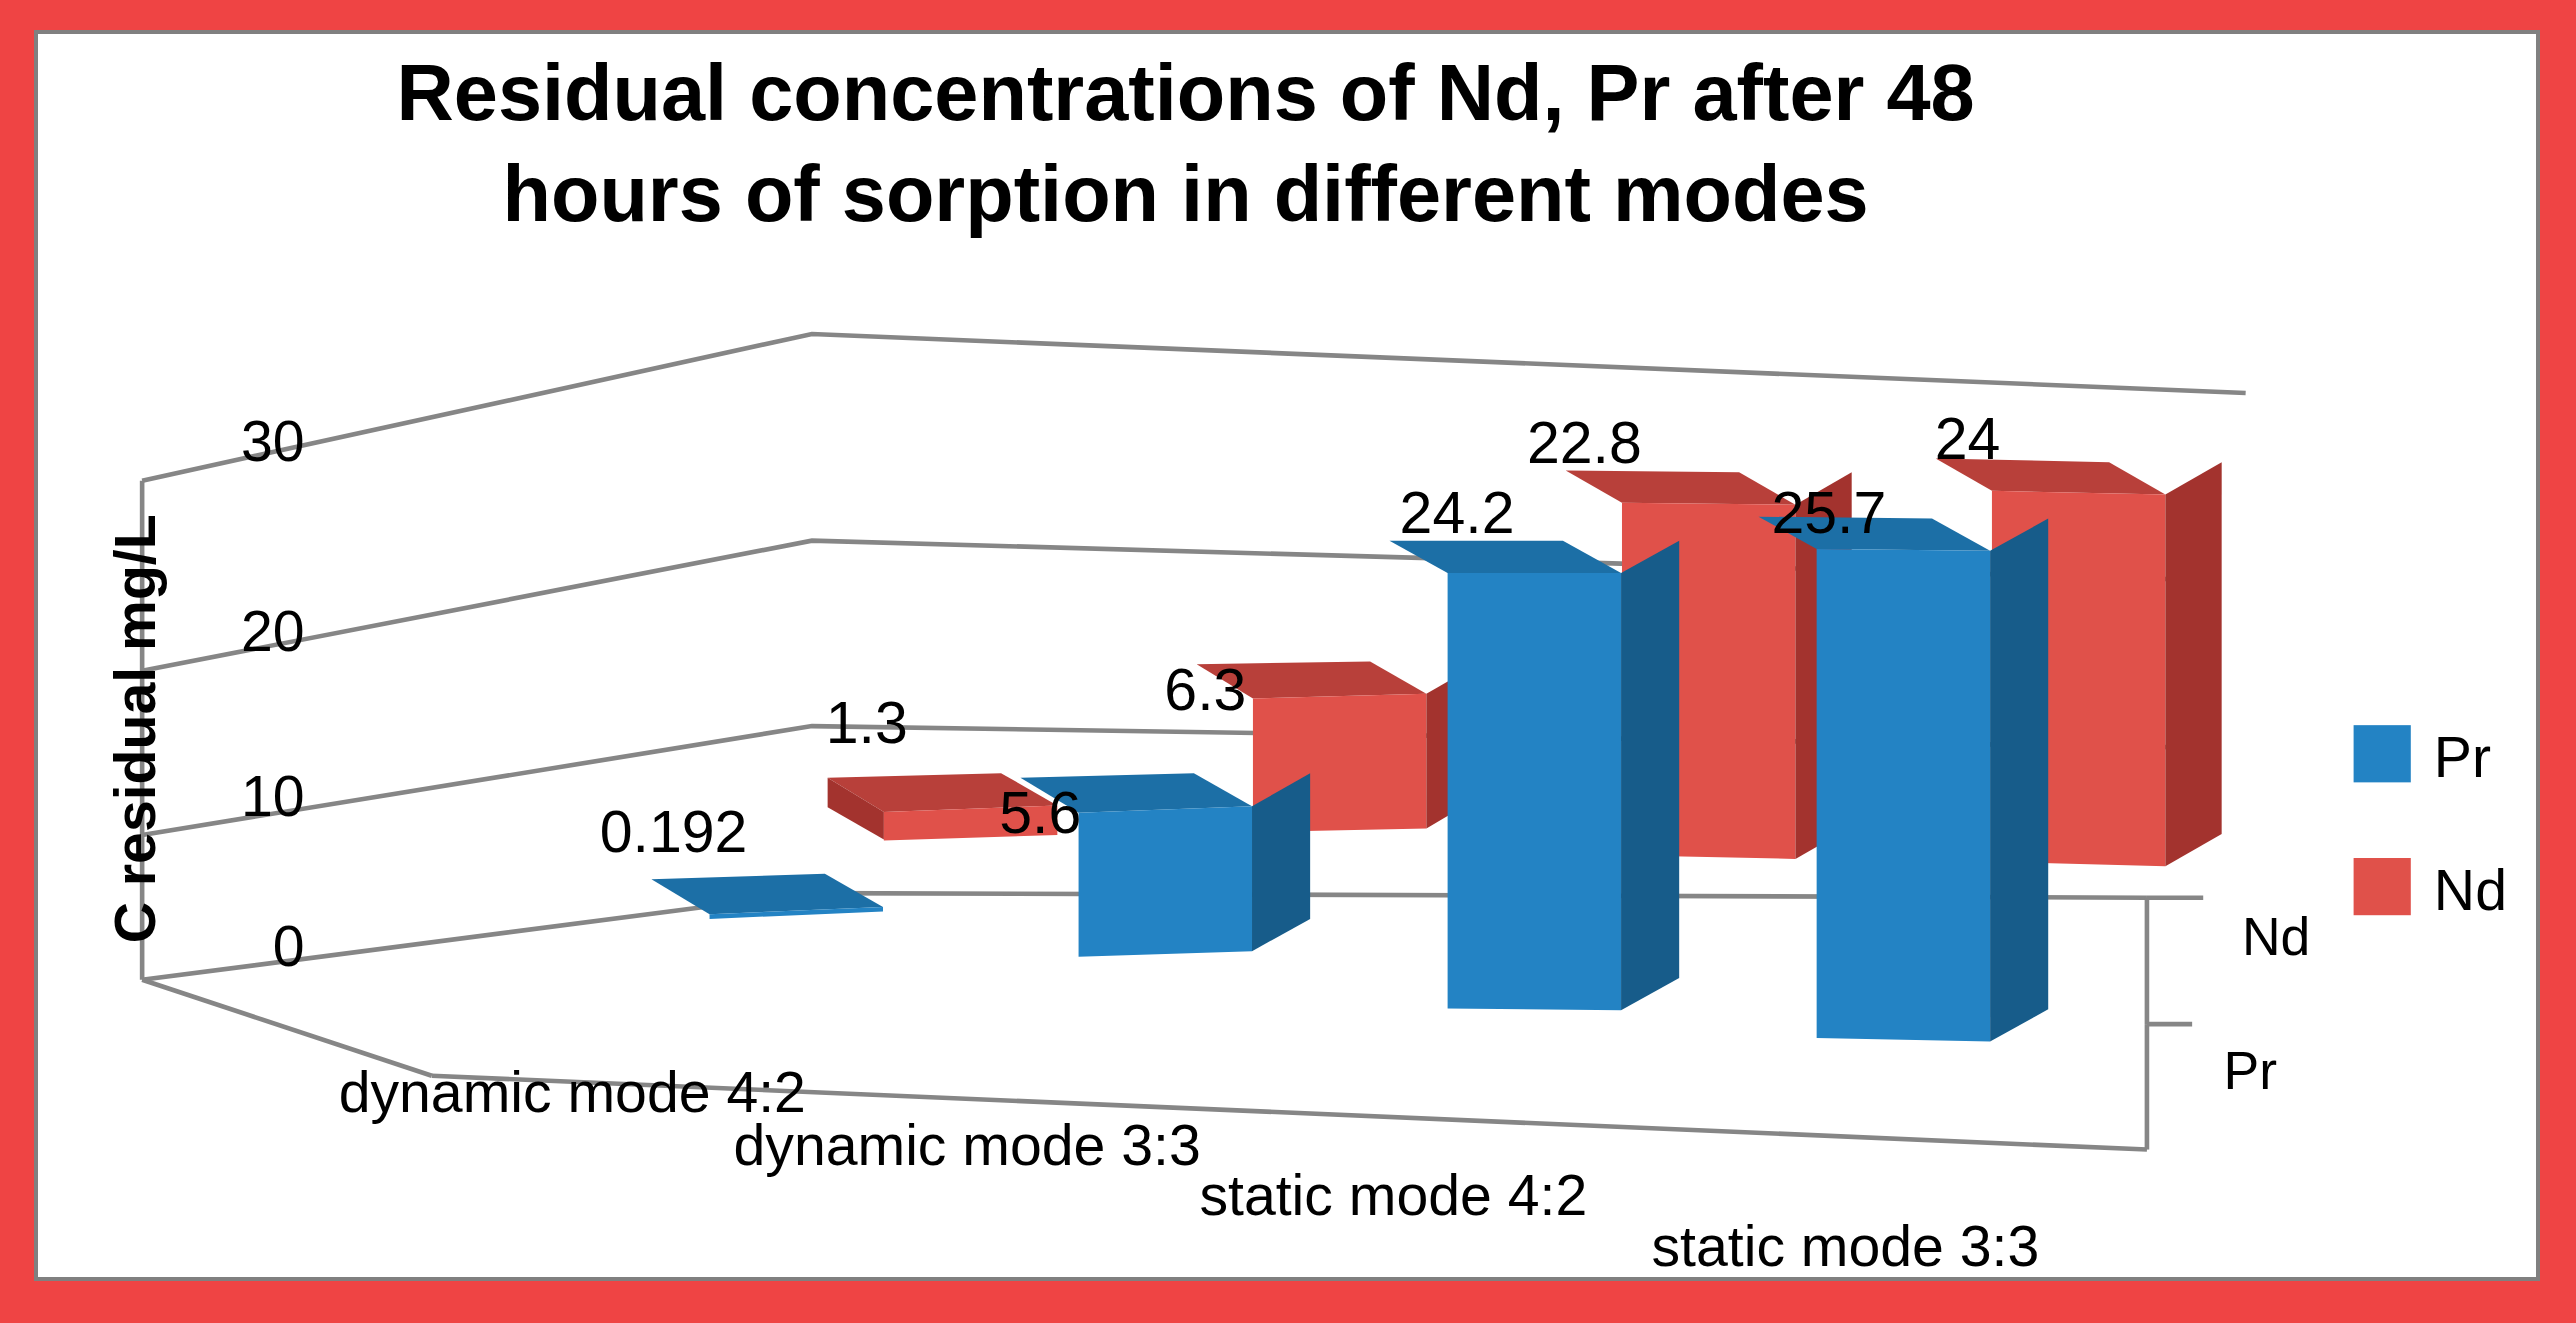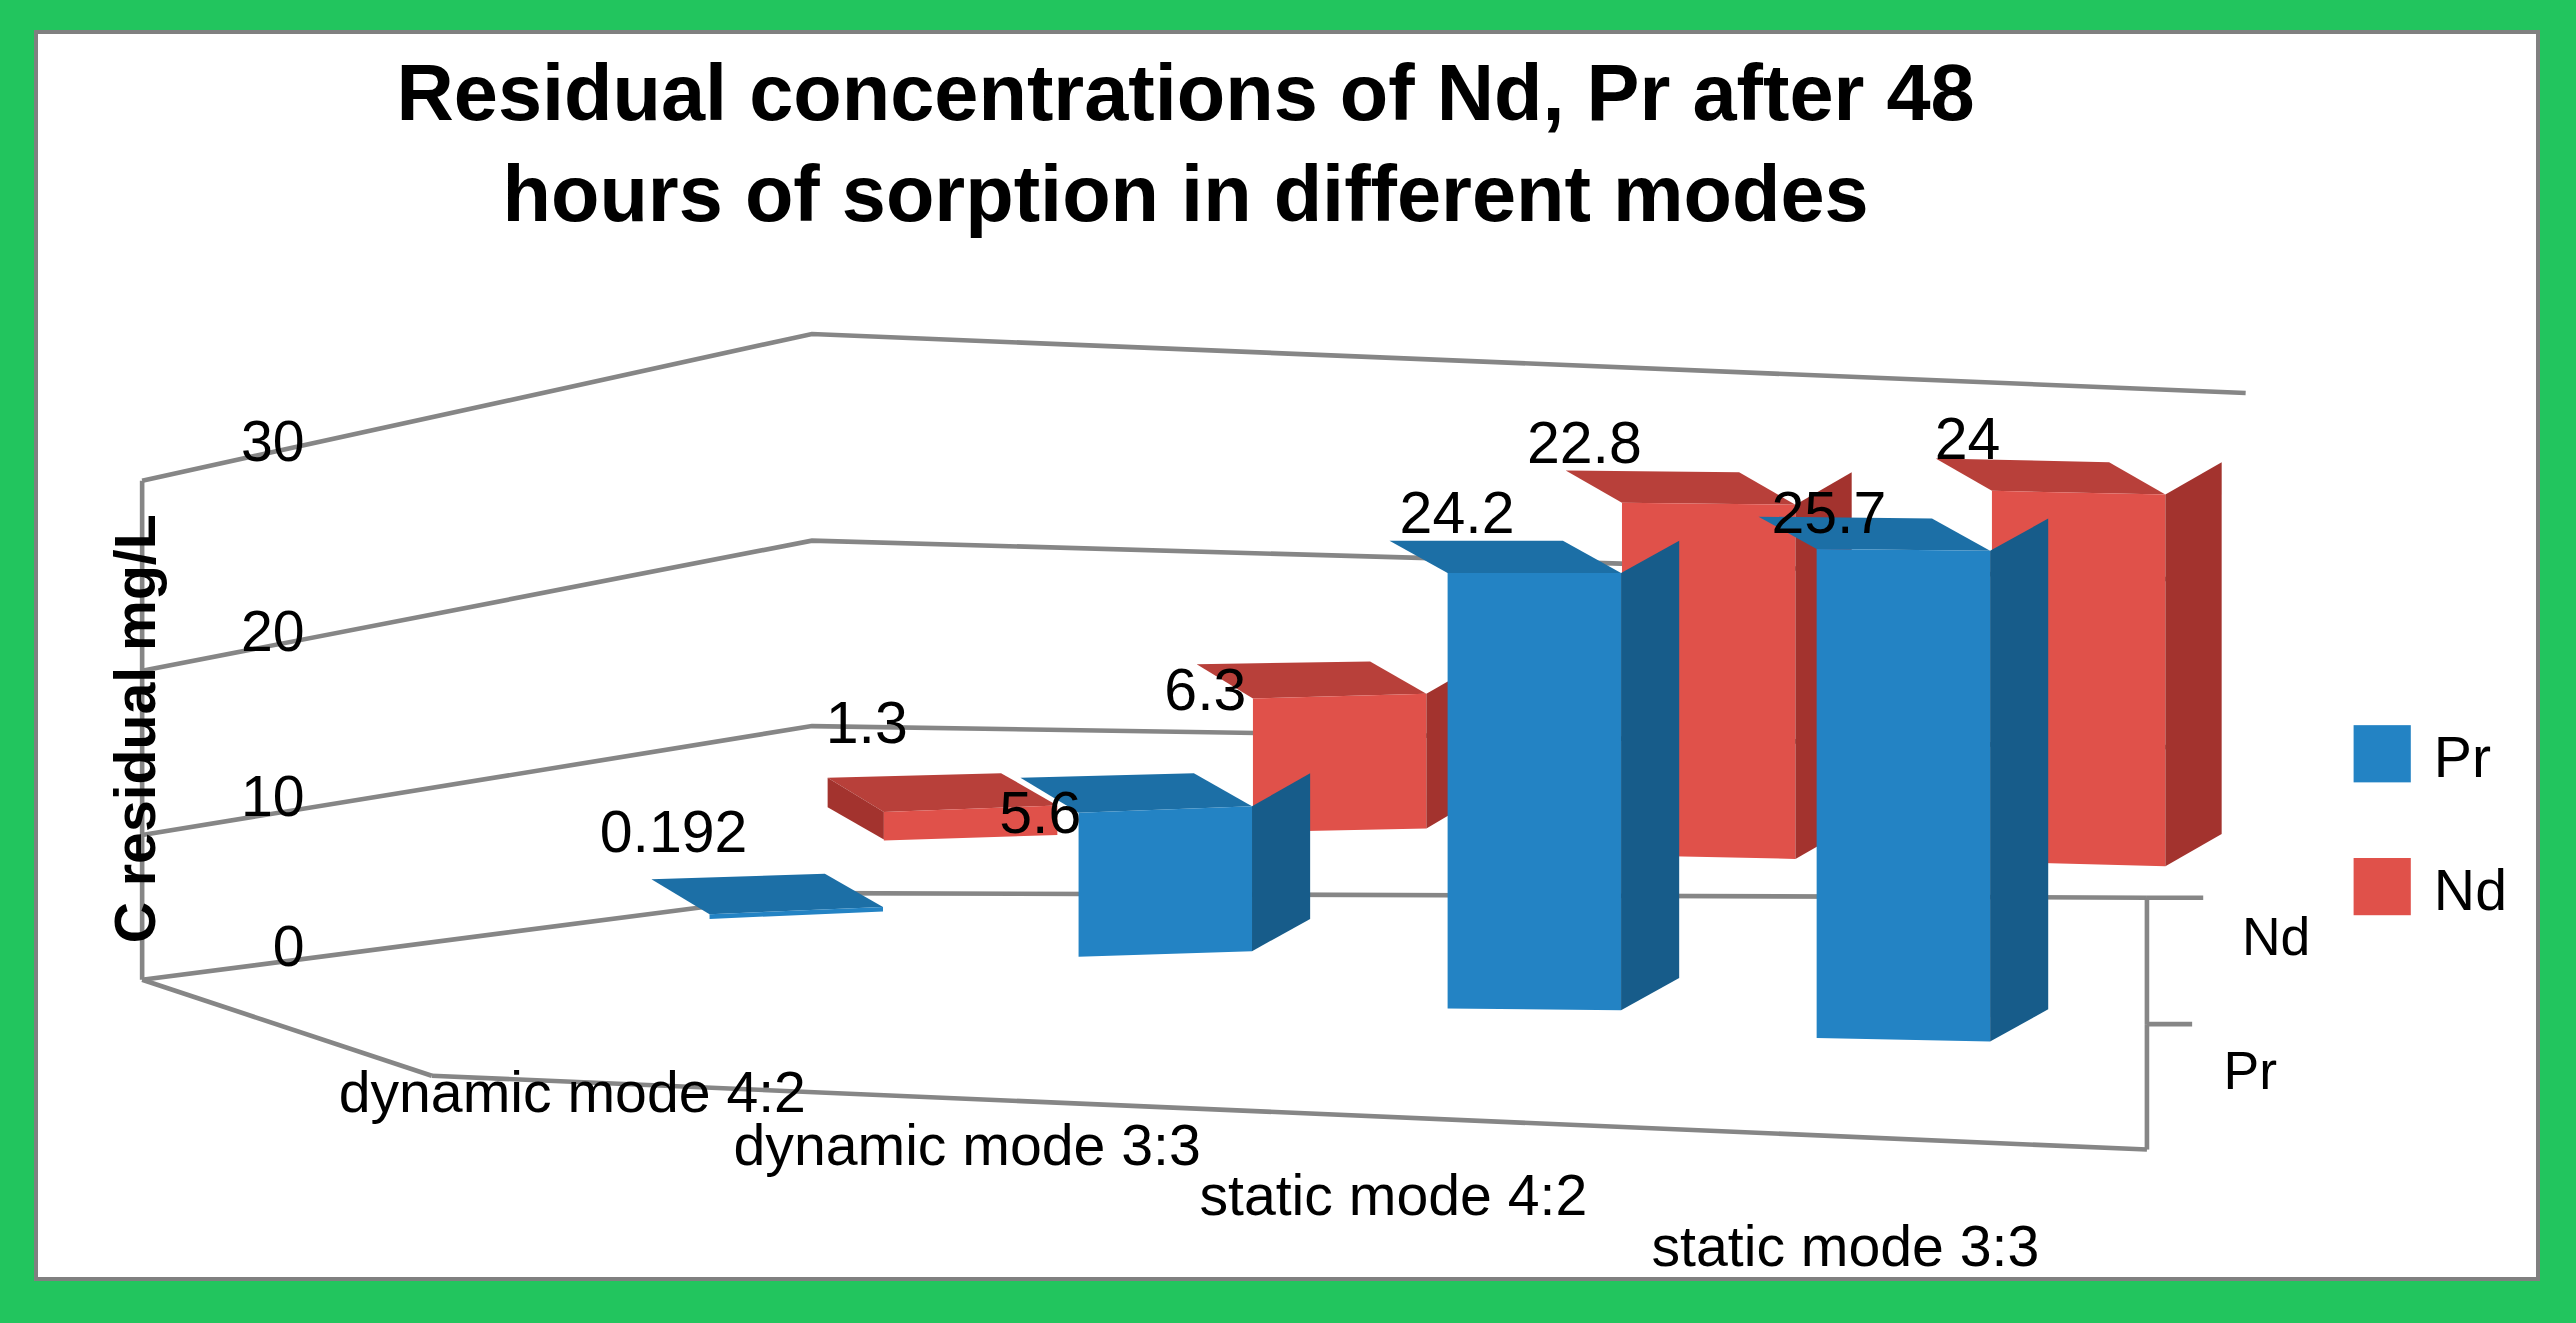"Residual concentrations of Nd, Pr" #root { background: #22c55e -> #ef4444 }
